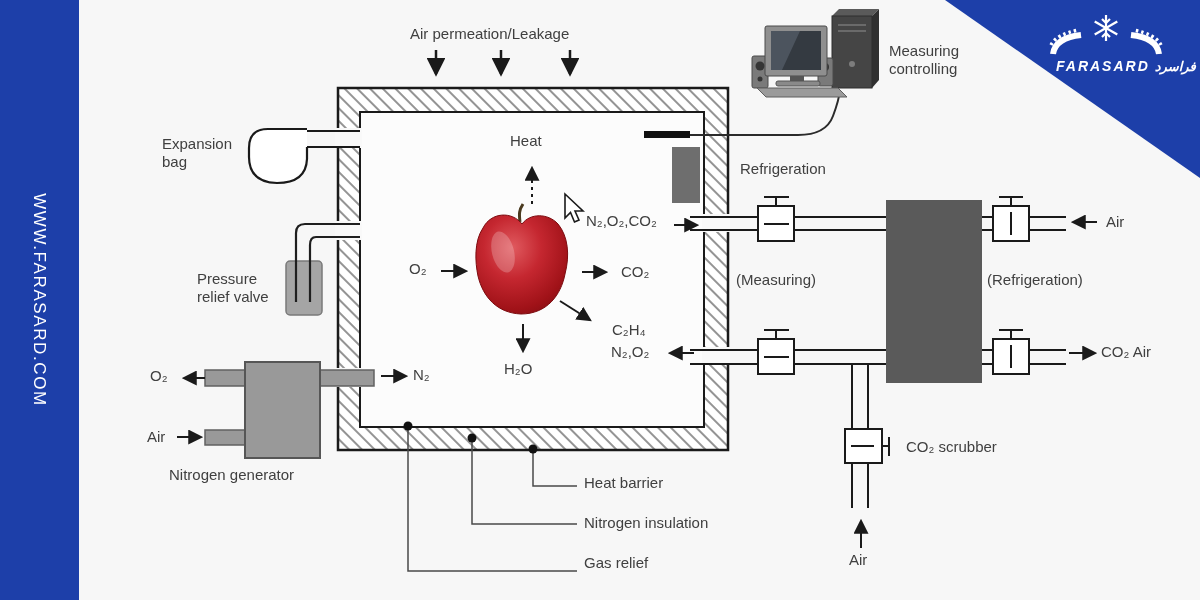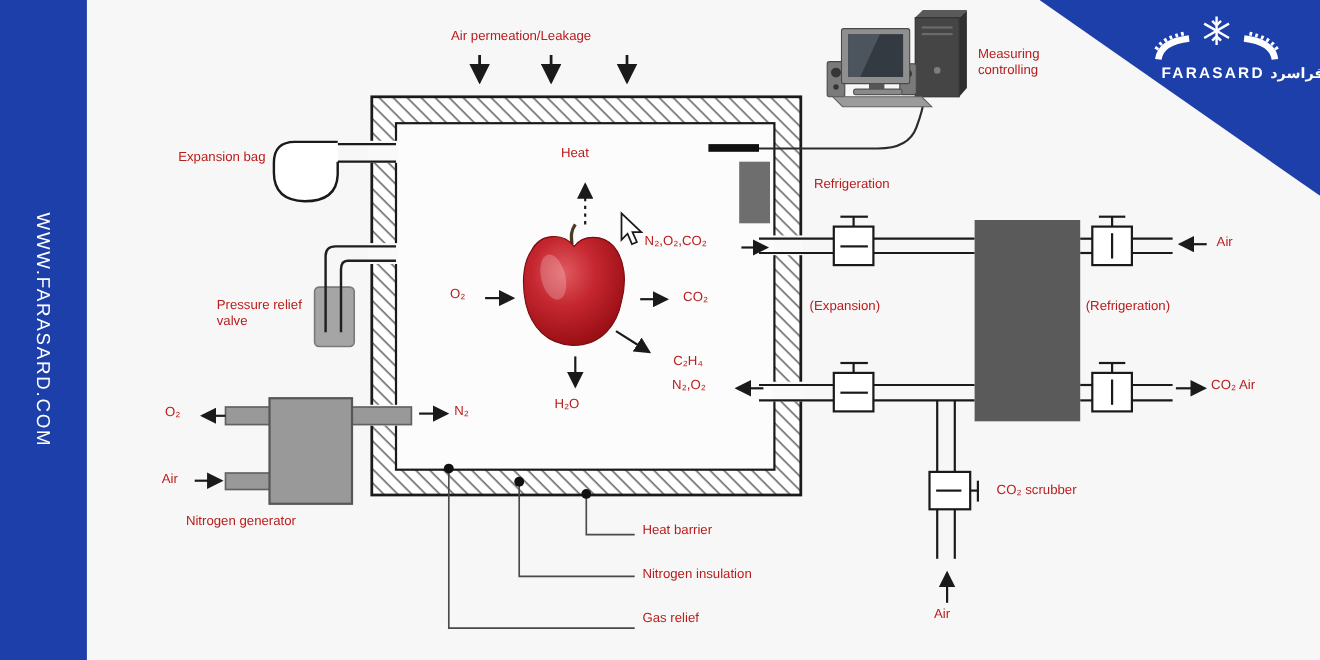"Air permeation/Leakage" .lbl { color: #b91c1c -> #404040; font-size: 12px -> 15px }
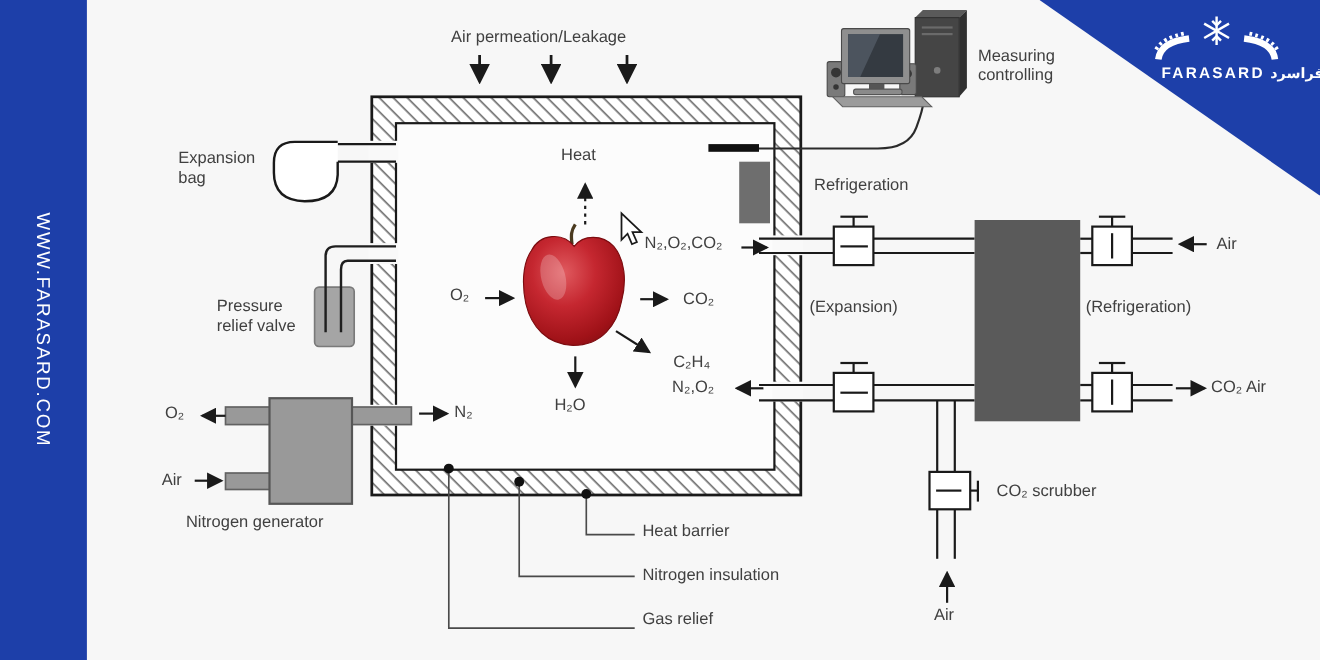"FARASARD" #logo { font-style: none -> italic }
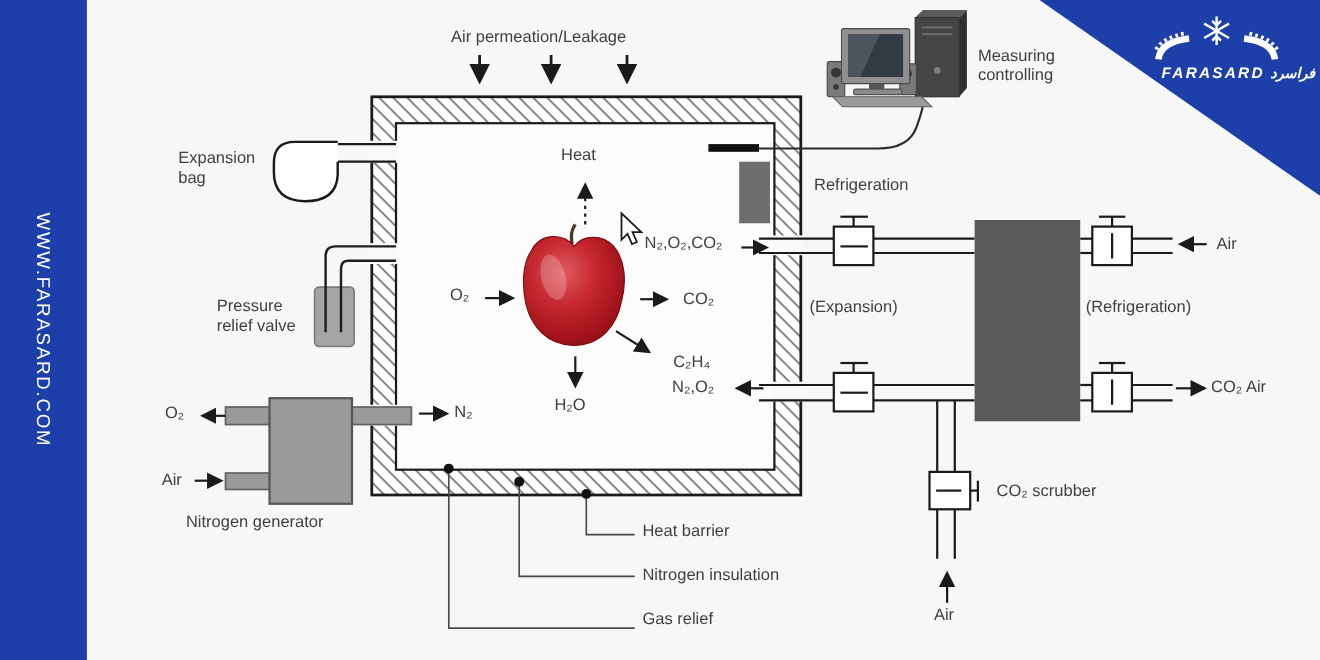"(Expansion)" div.lbl { text: Expansion -> Measuring }
